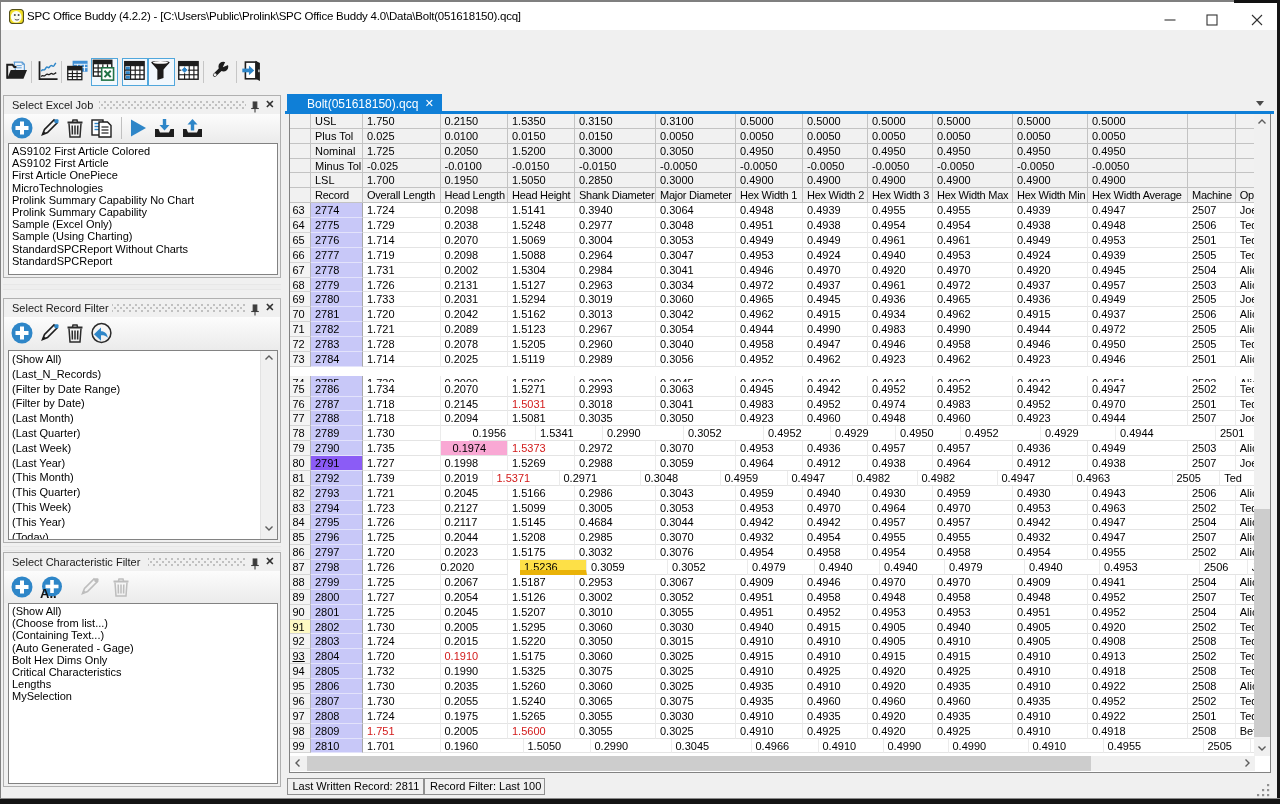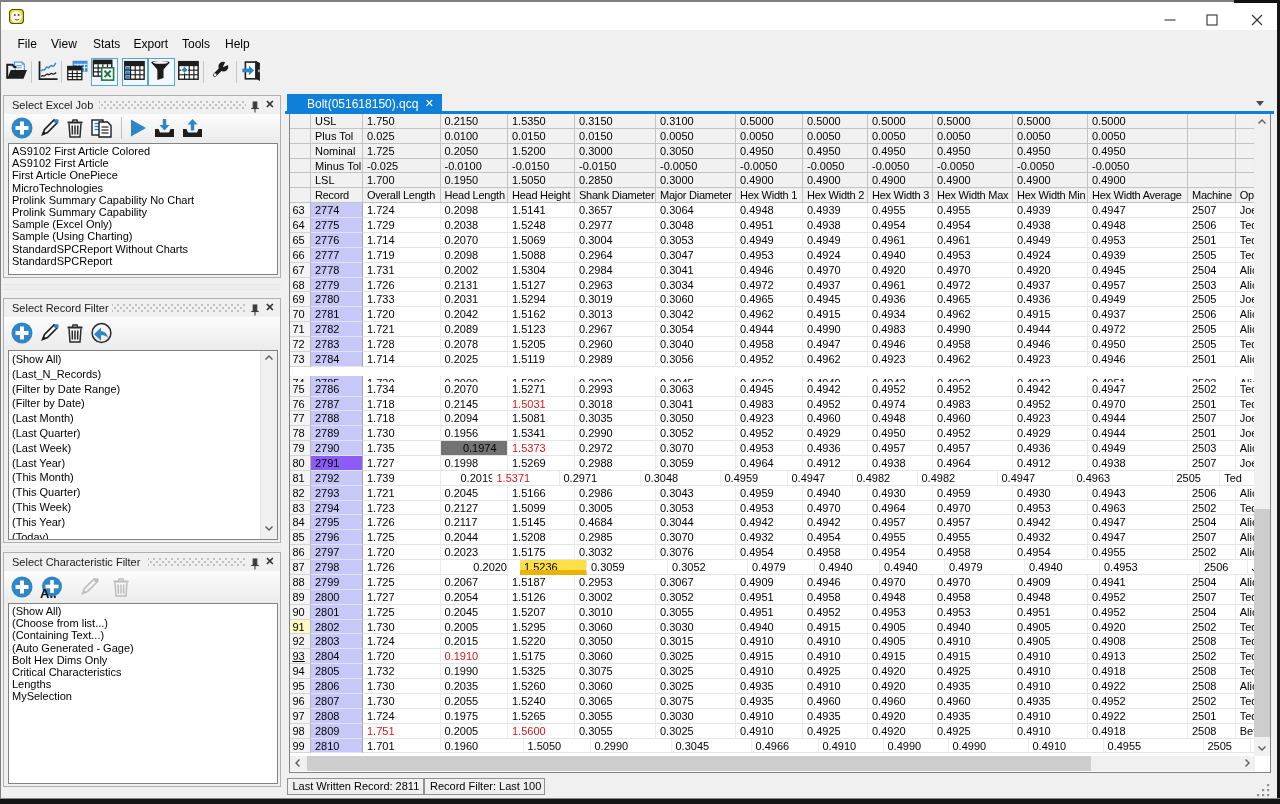"SPC Office Buddy (4.2.2) -" span { html: none -> <span>SPC Office Buddy (4.2.2) - [C:\Users\Public\Prolink\SPC Office Buddy 4.0\Data\Bolt(051618150).qcq]</span> }
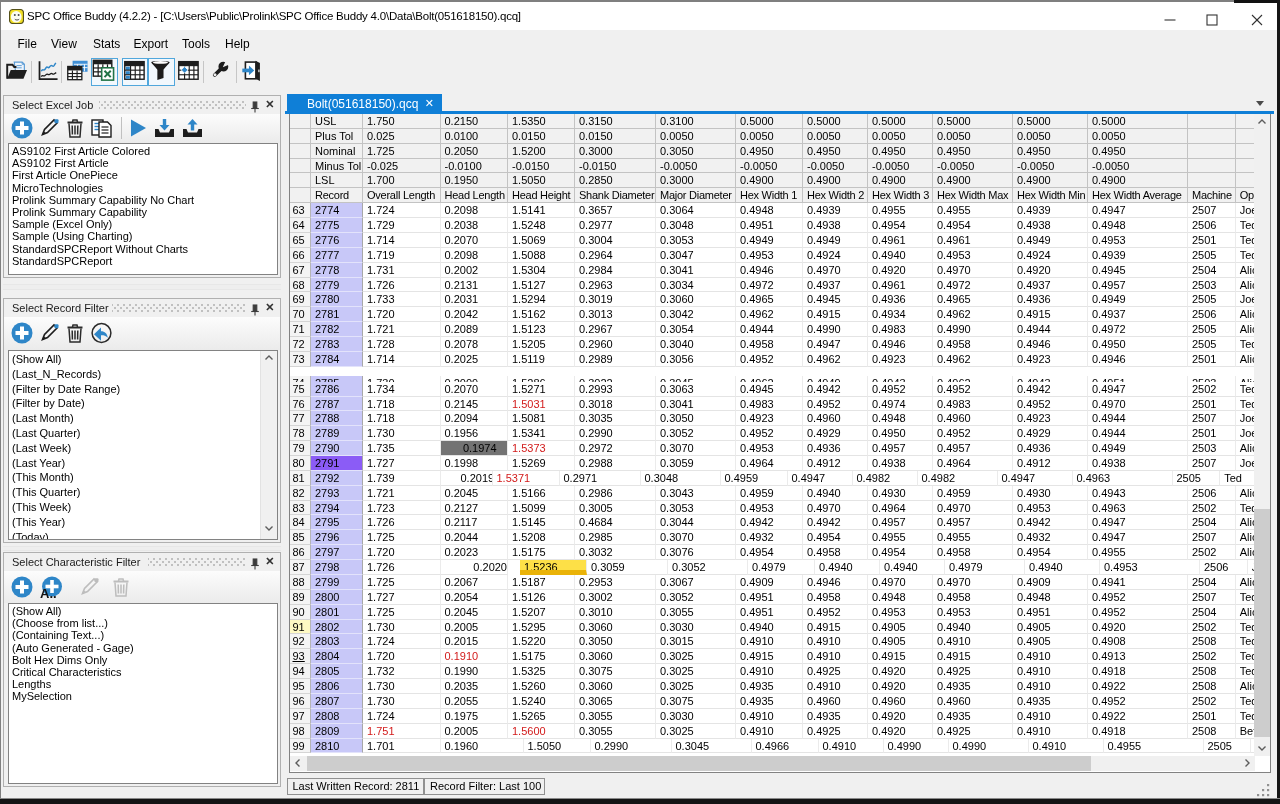"File" div { html: <div> <span>File</span> <span>View</span> <span>Stats</span> <span>Export</span> <span>Tools</span> <span>Help</span> </div> -> none }
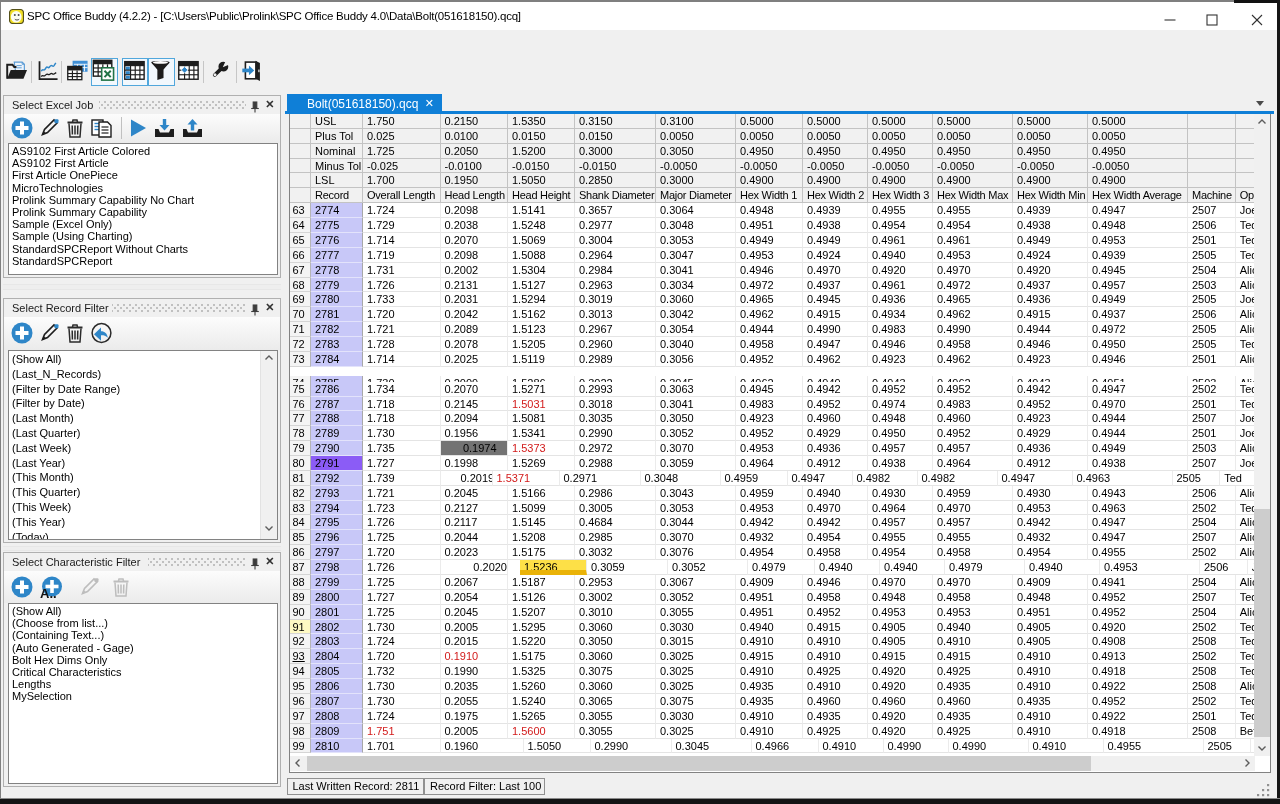"0.3657" div.c { text: 0.3657 -> 0.3940 }
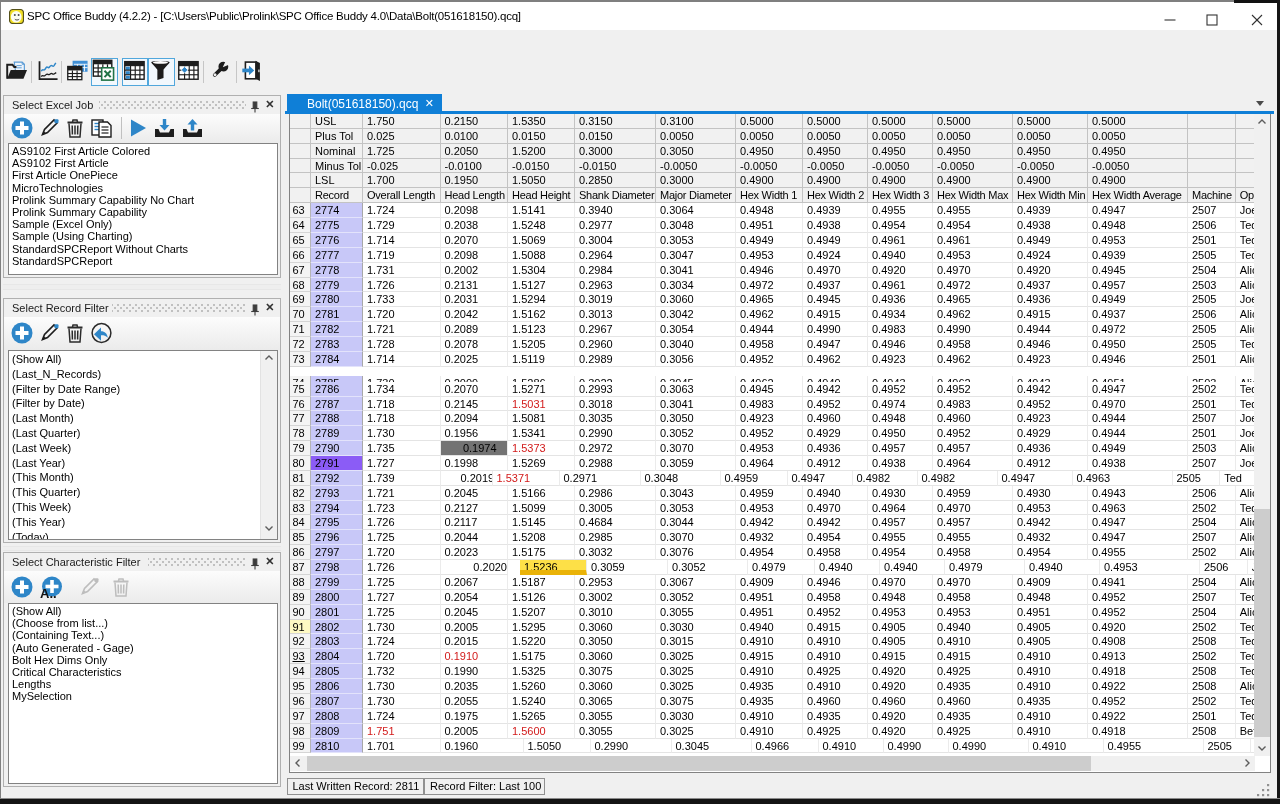"0.1956" div.c { margin-left: none -> 28px }
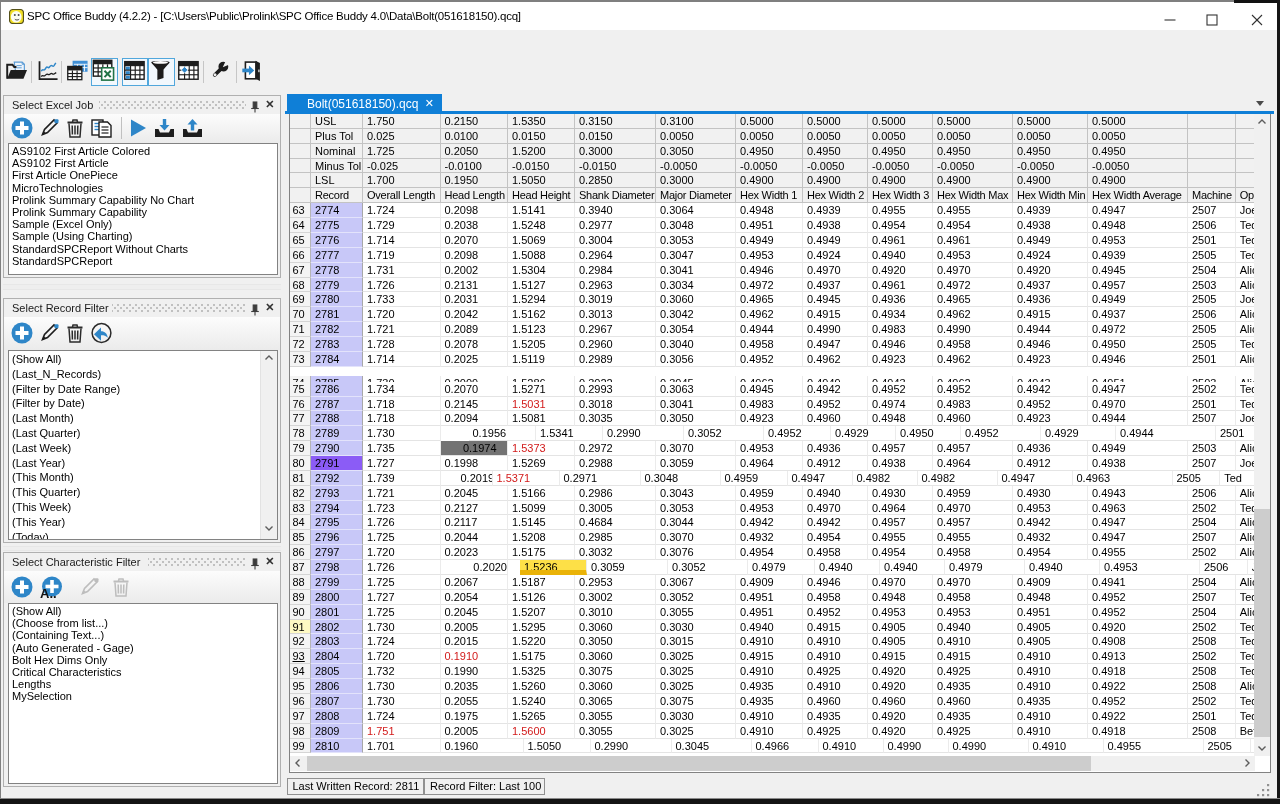"0.1974" div.c { background: #737373 -> #f9a8d4; text-align: center -> none }
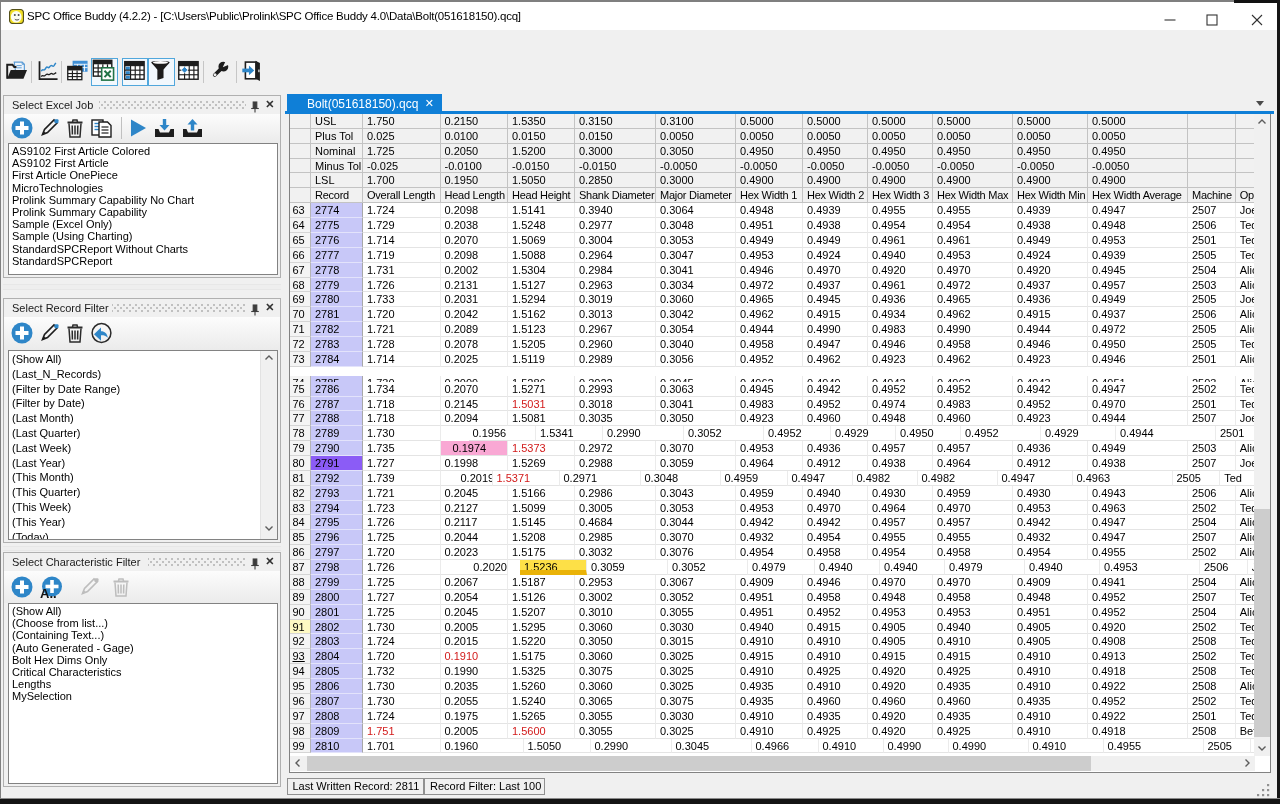"0.2019" div.c { padding-left: 20px -> 4px }
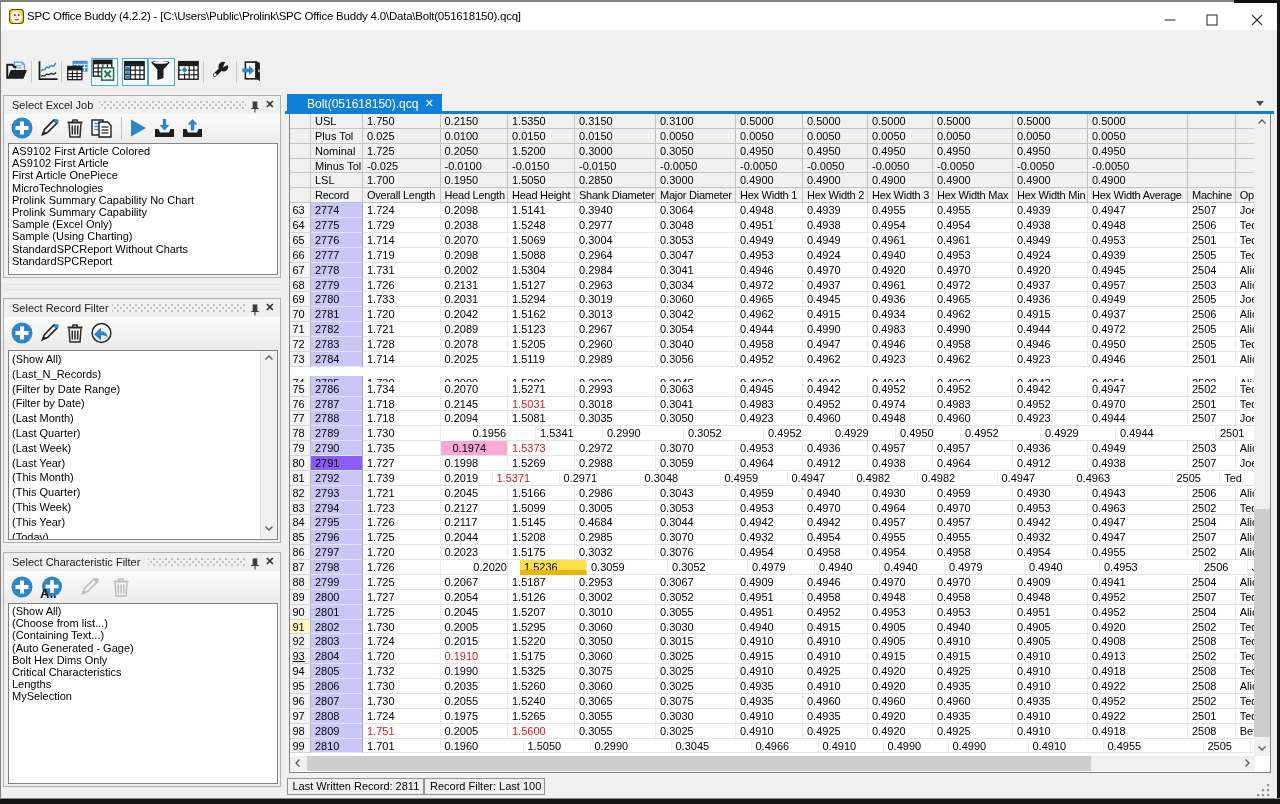"0.2020" div.c { text-align: right -> none }
